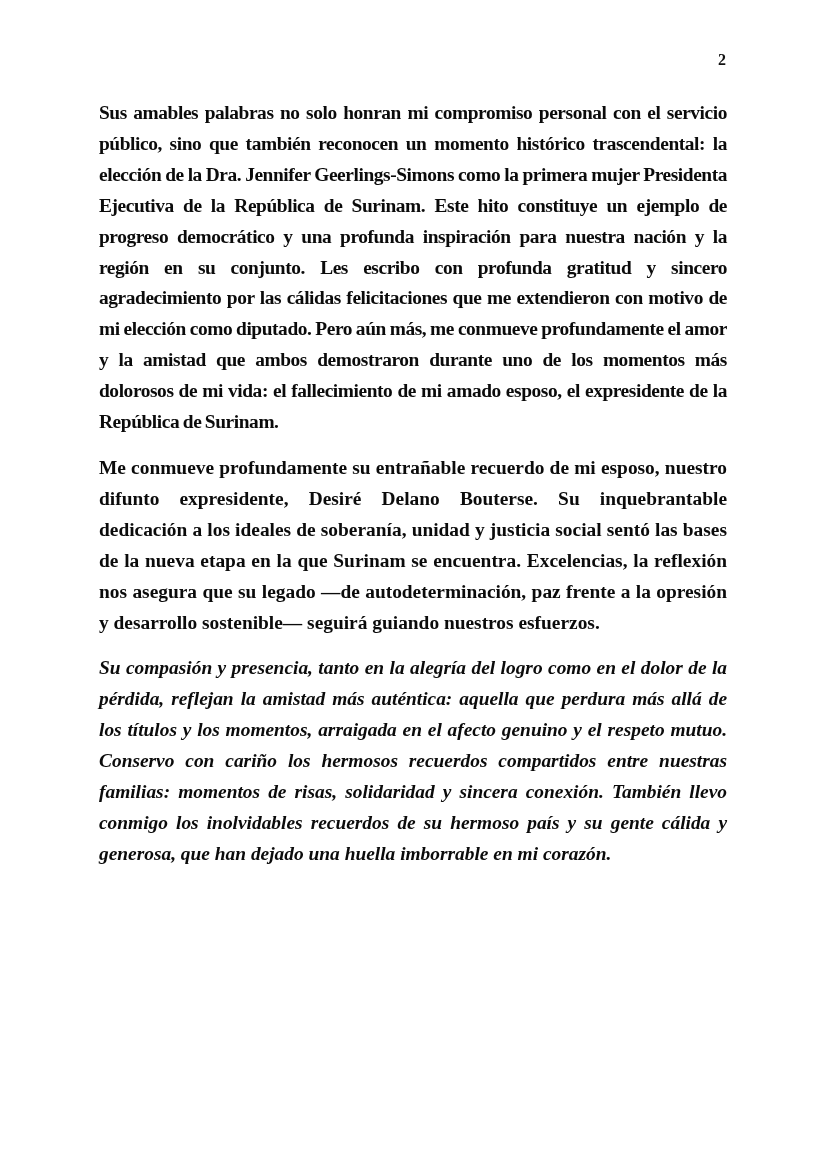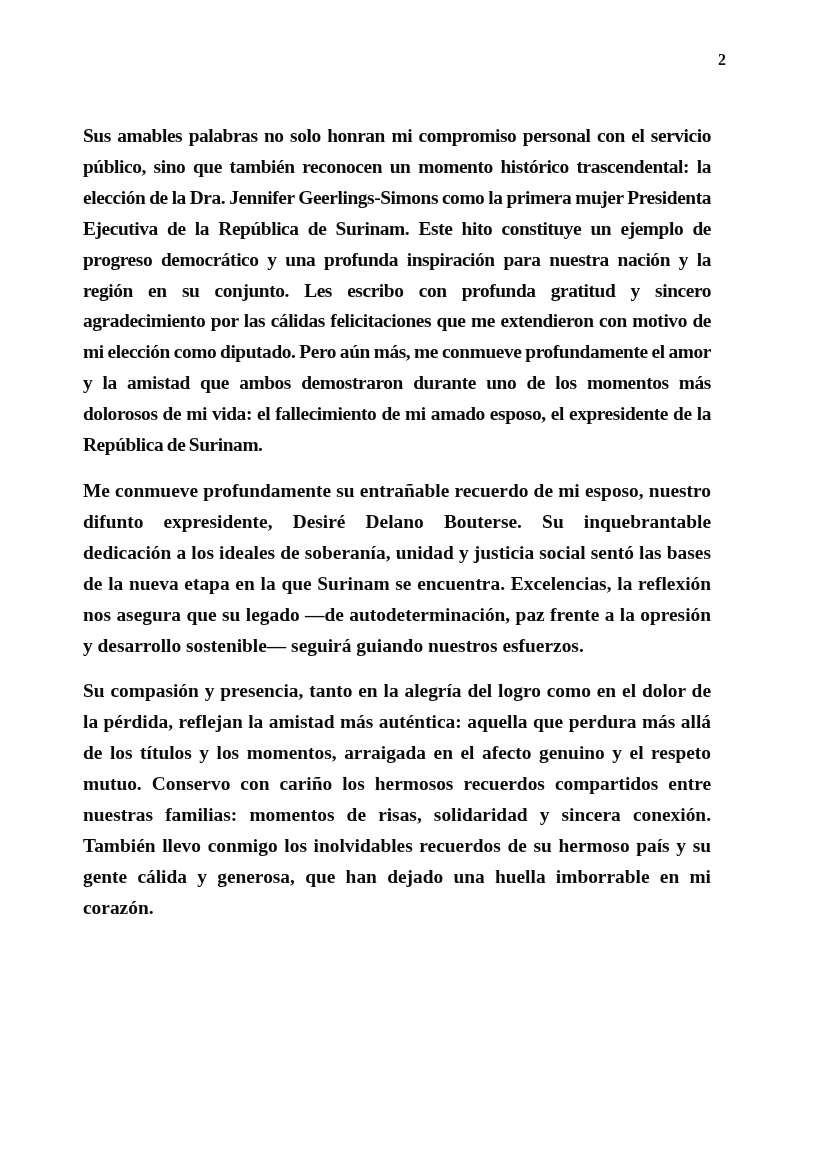"Sus amables palabras no solo" .text-column { left: 83px -> 99px; margin-top: 23px -> none }
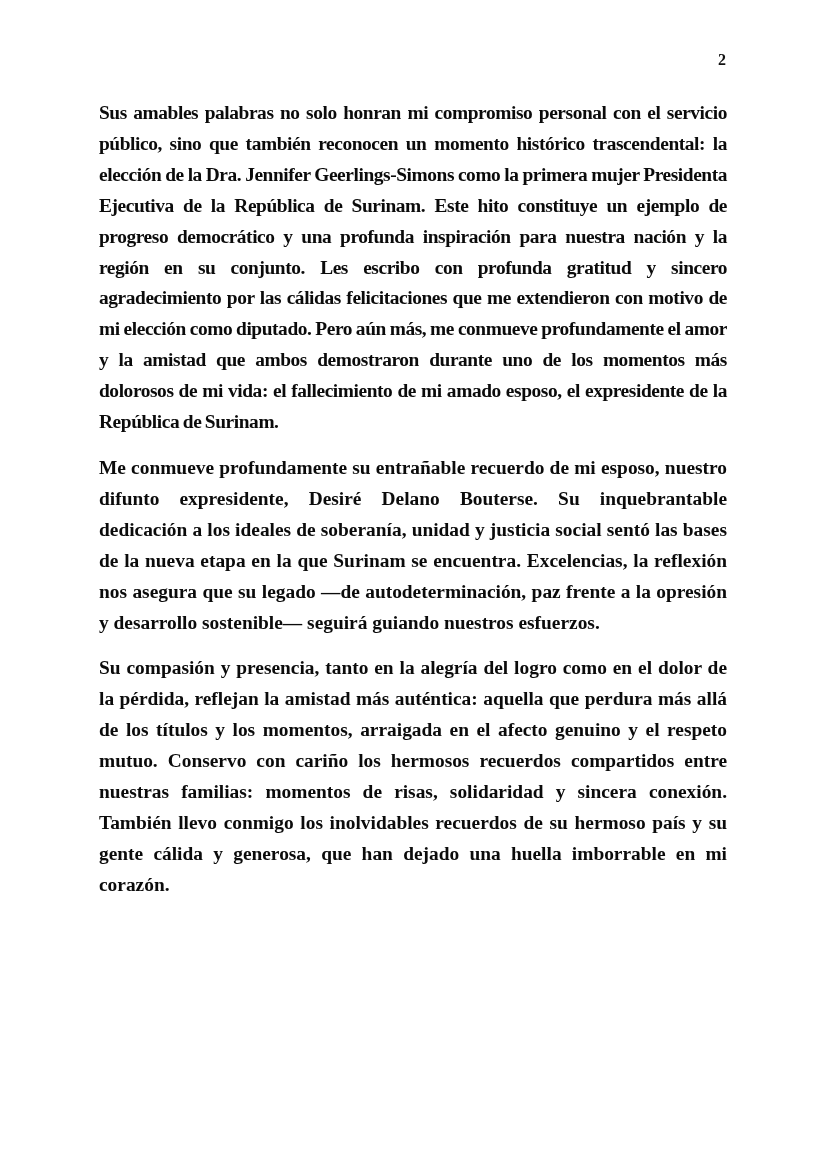"Su compasión y presencia, tanto" .para:last-child { font-style: none -> italic }
